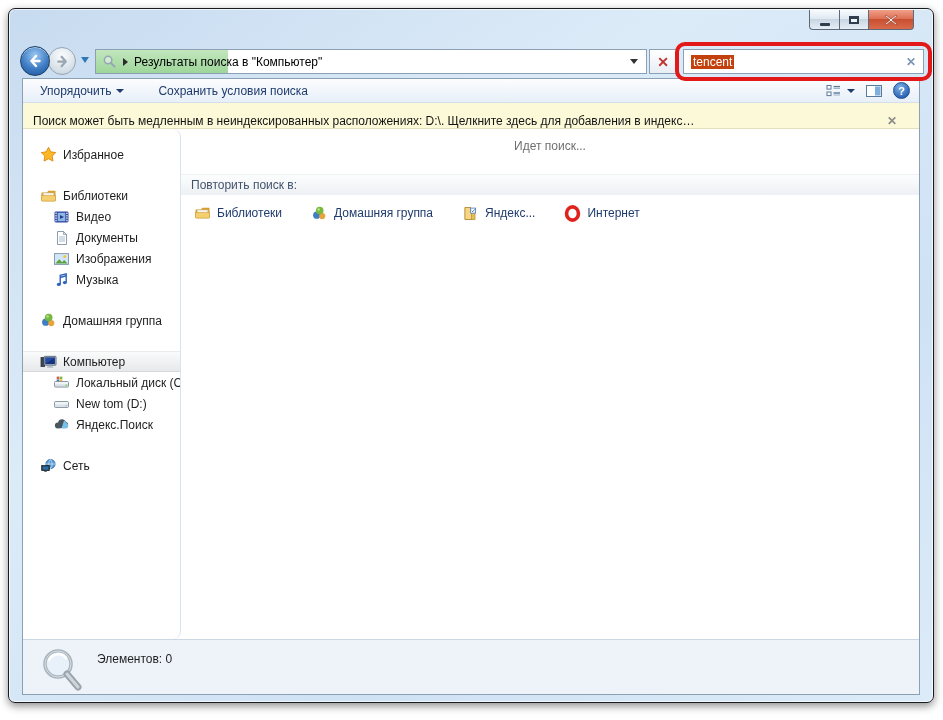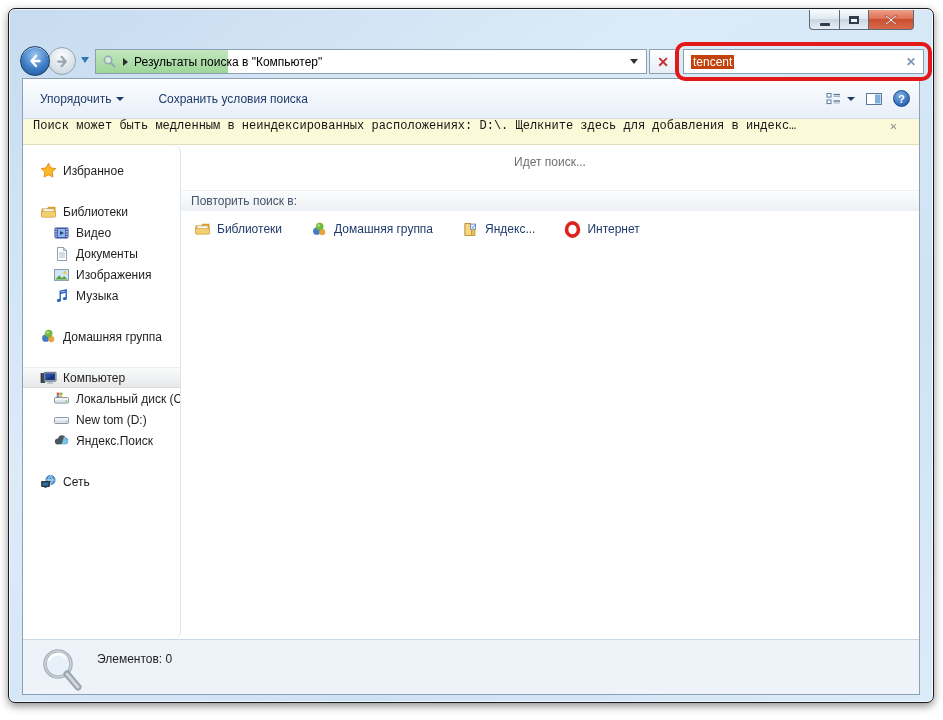"Упорядочить" .toolbar { height: 40px -> 24px }
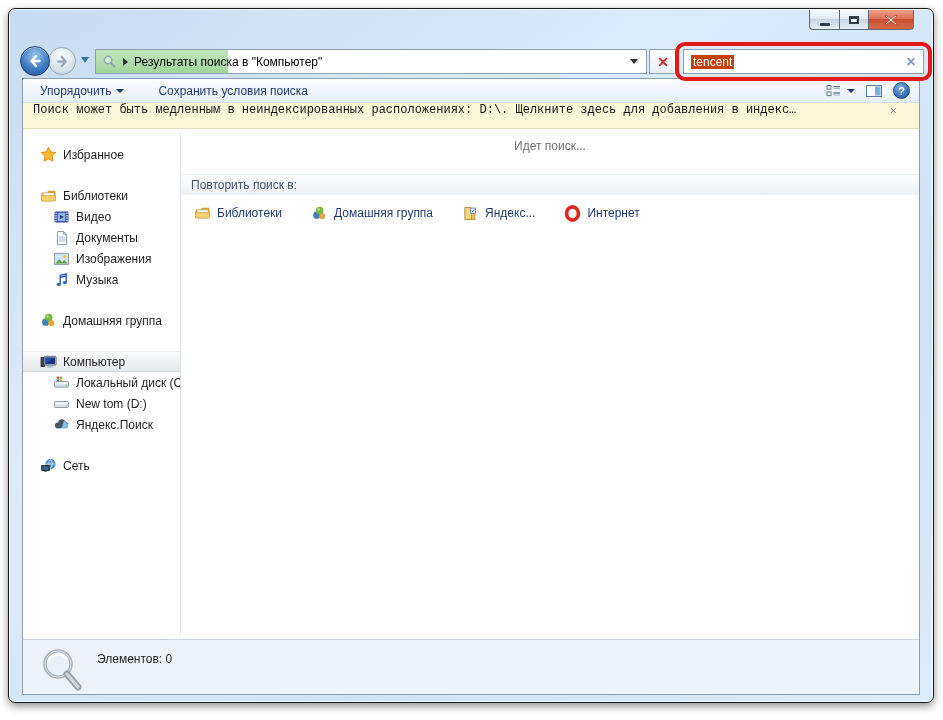"Поиск может быть медленным в" .notify { align-items: flex-start -> flex-end; font-family: Liberation Mono, monospace -> none }
